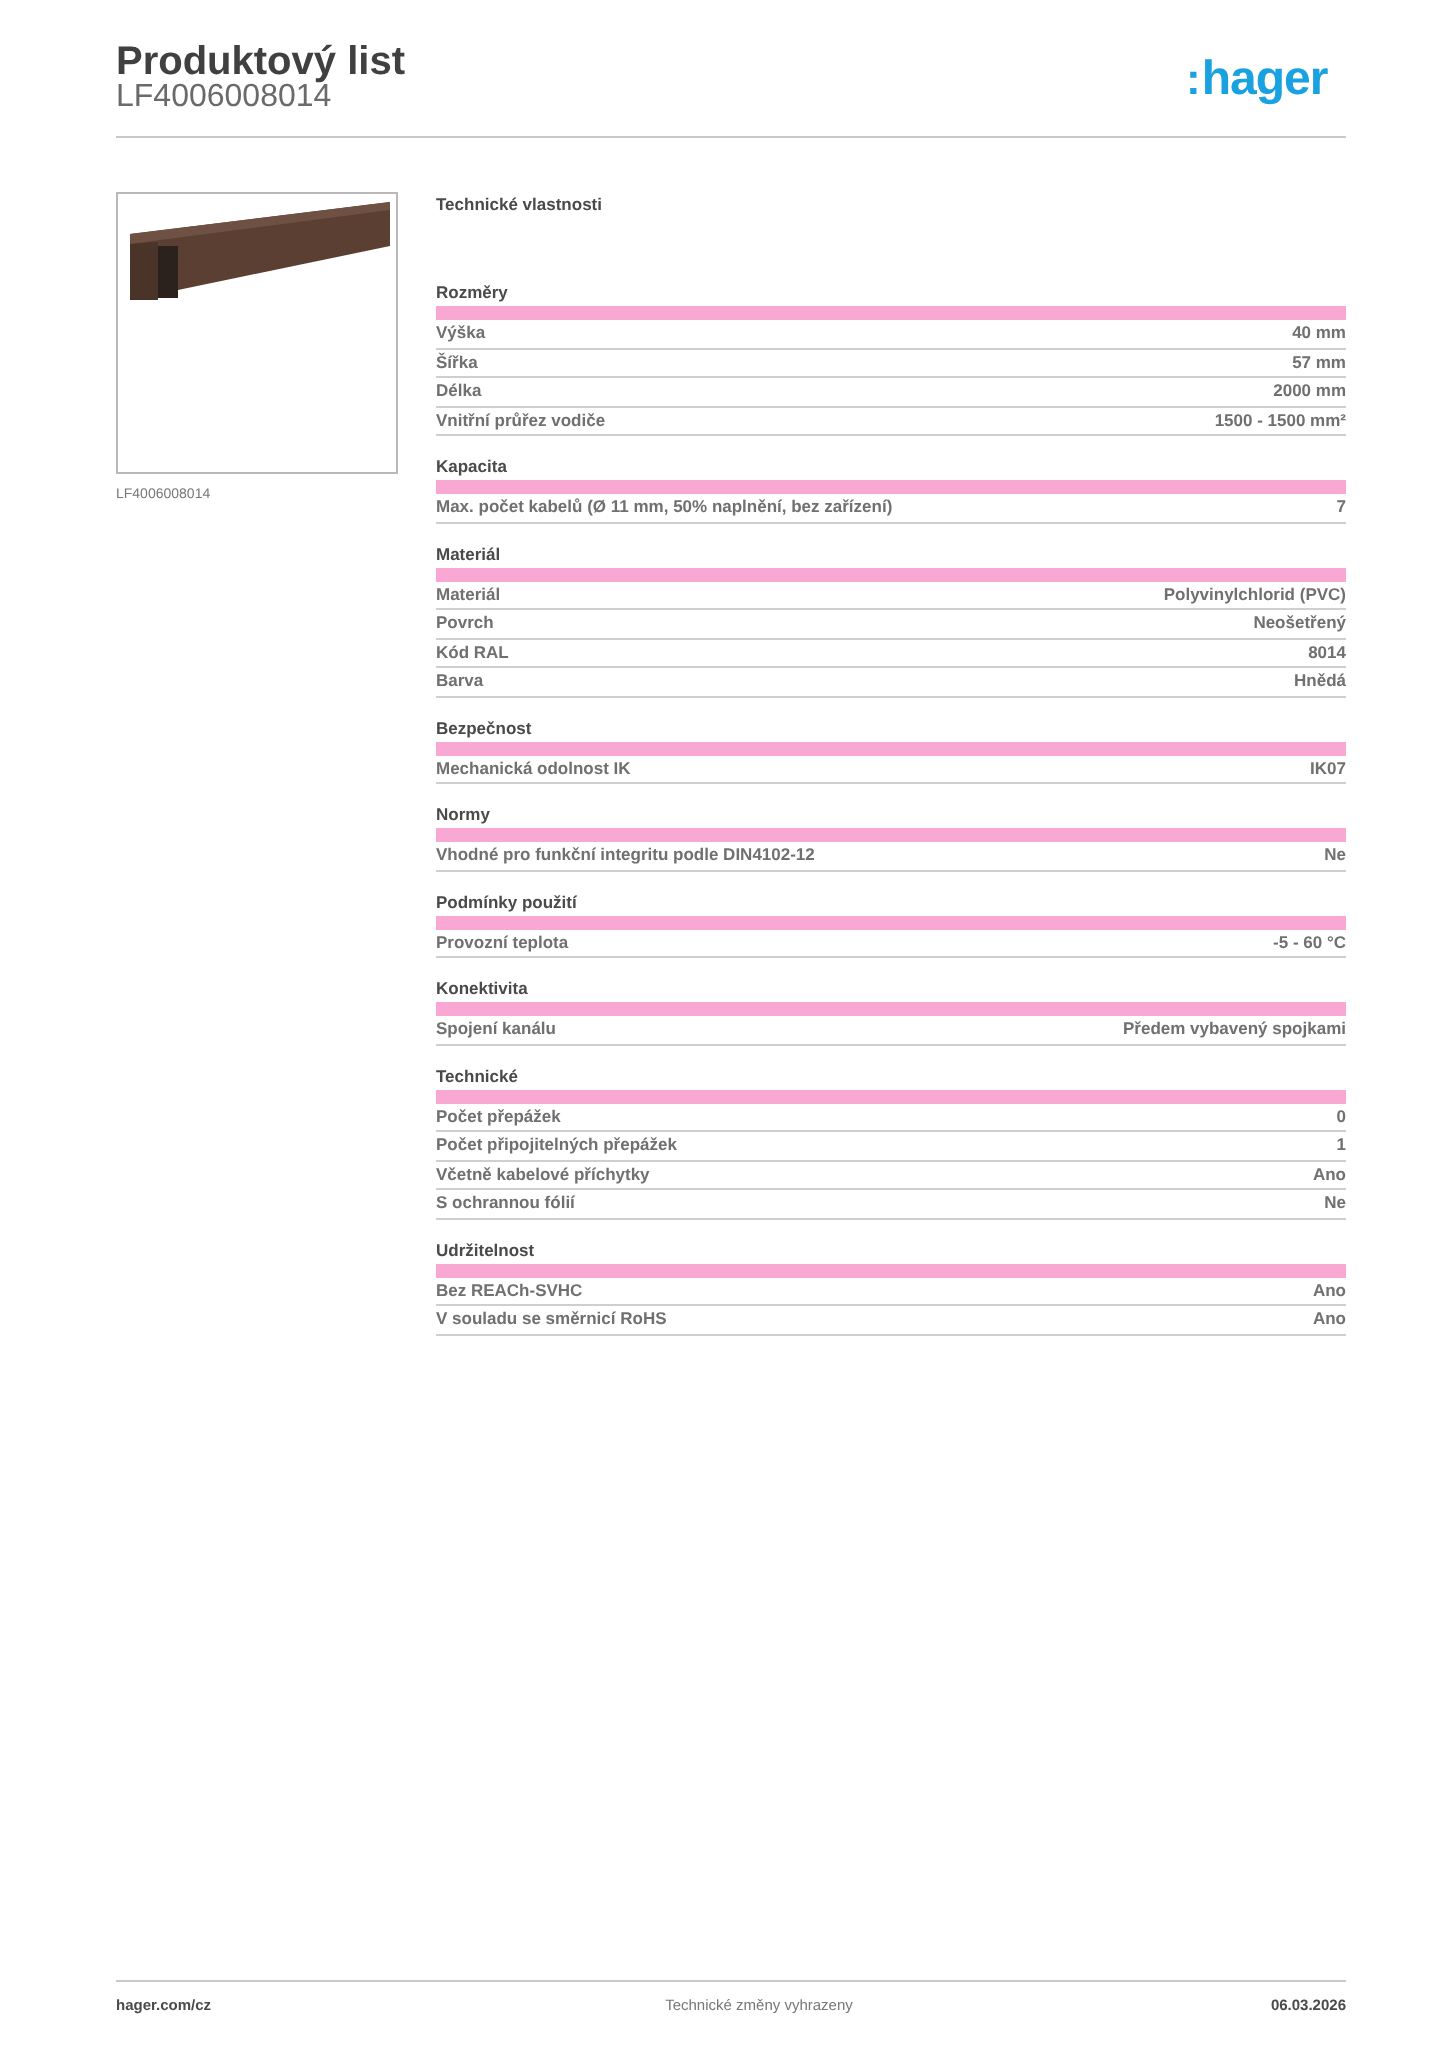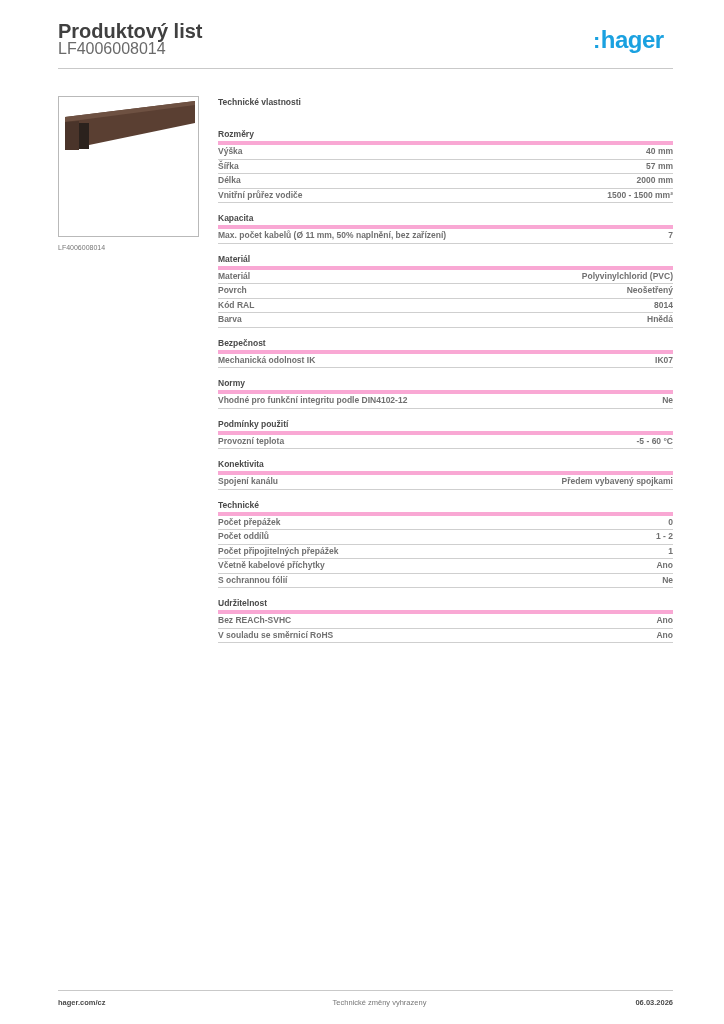"Technické vlastnosti" .specs-title { margin-bottom: 20px -> 32px }
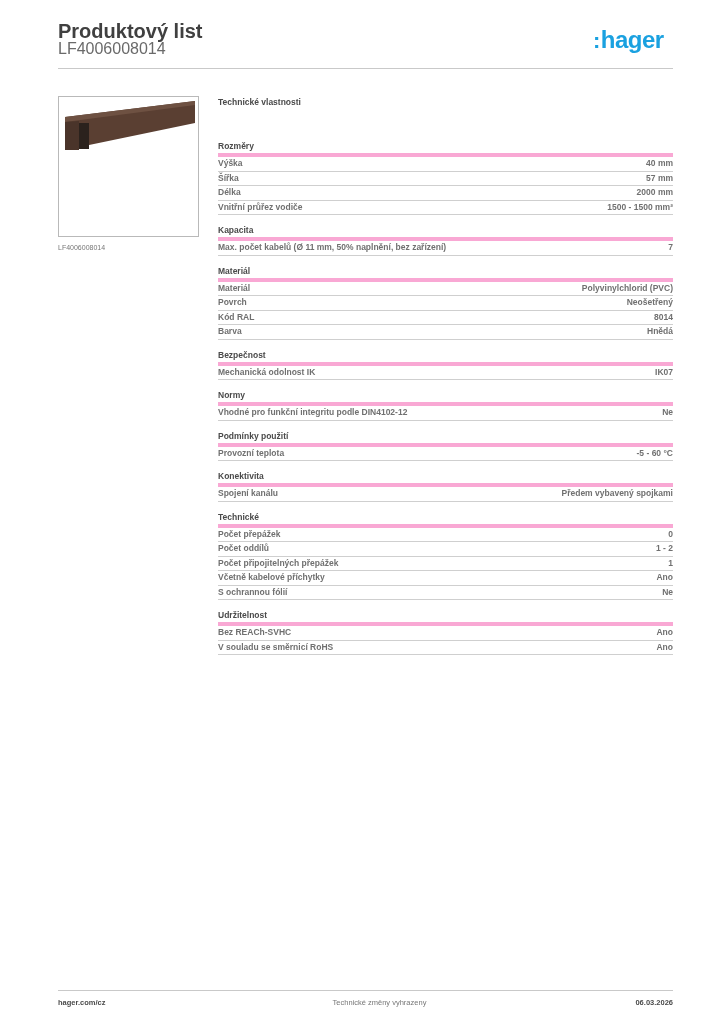"Rozměry" .section-title { border-bottom: 4px solid #f9a8d4 -> 7px solid #f9a8d4 }
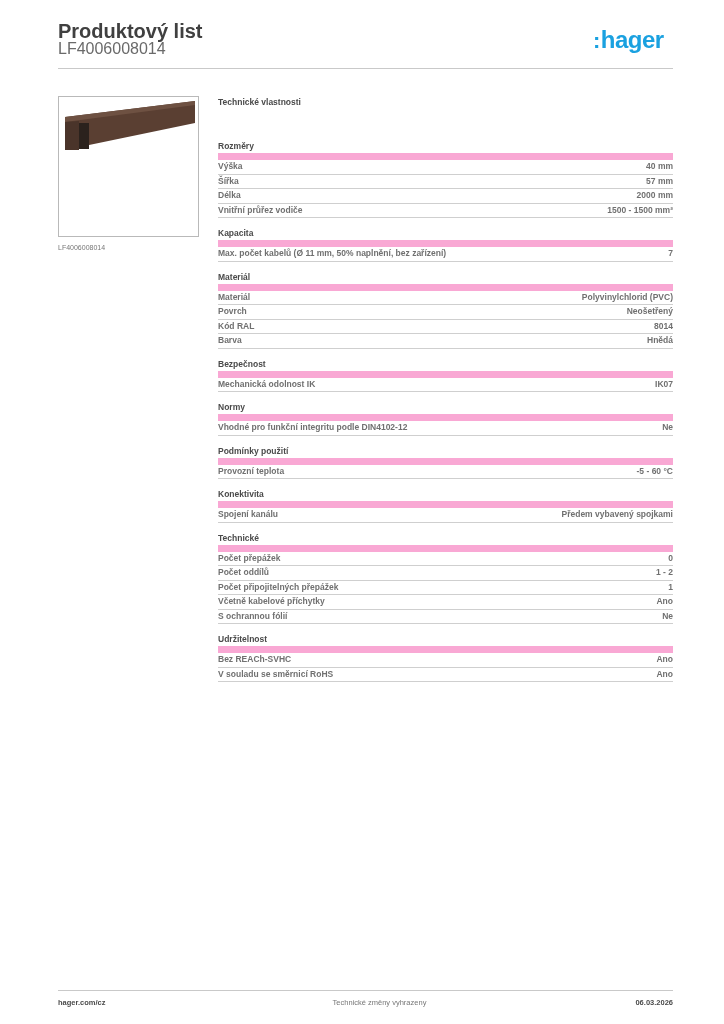"Počet oddílů" div.row { html: <div> <span>Počet oddílů</span> <span>1 - 2</span> </div> -> none }
